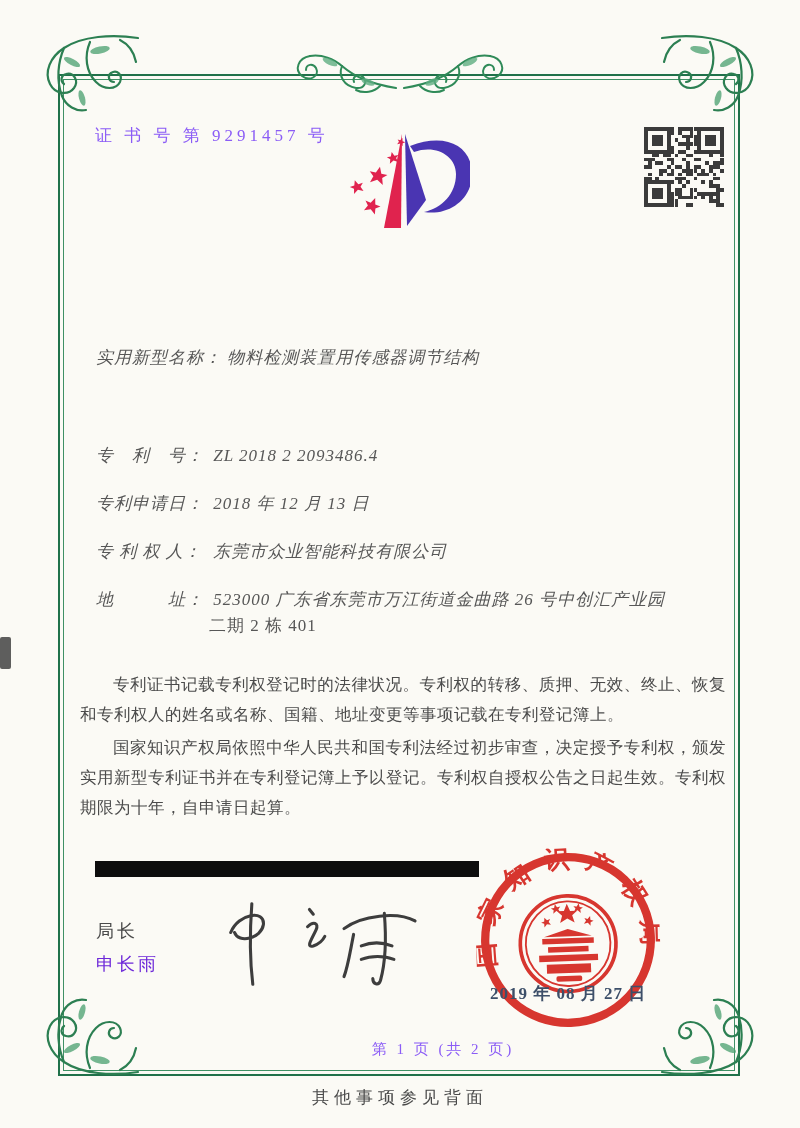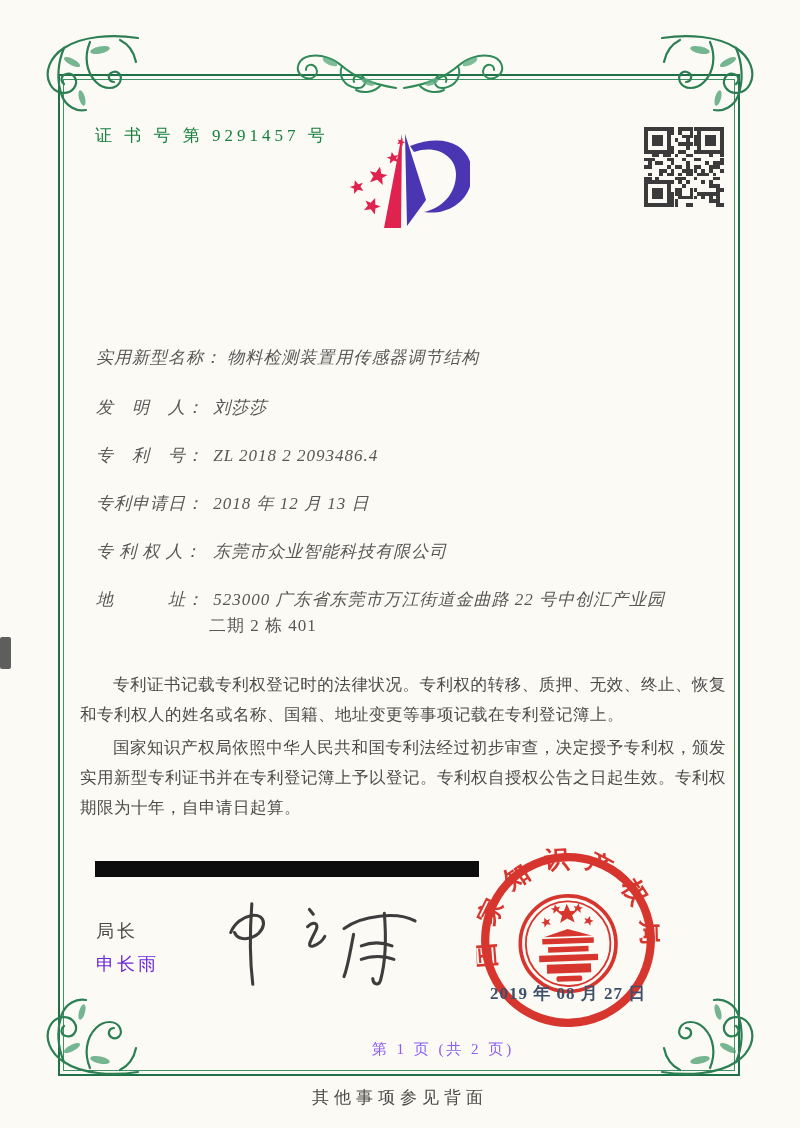"证 书 号 第 9291457" .cert-no { color: #15803d -> #8b5cf6 }
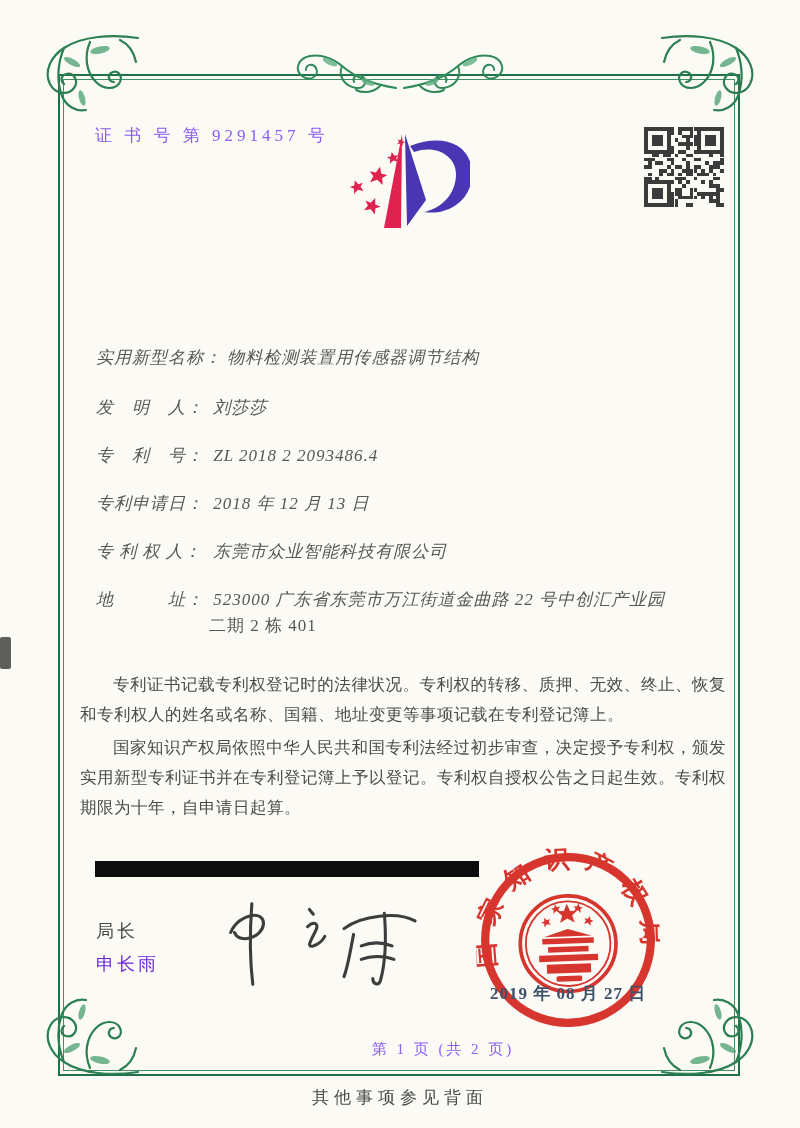"发 明 人： 刘莎莎" div.row { html: <div> <span>发 明 人：</span> <span>刘莎莎</span> </div> -> none }
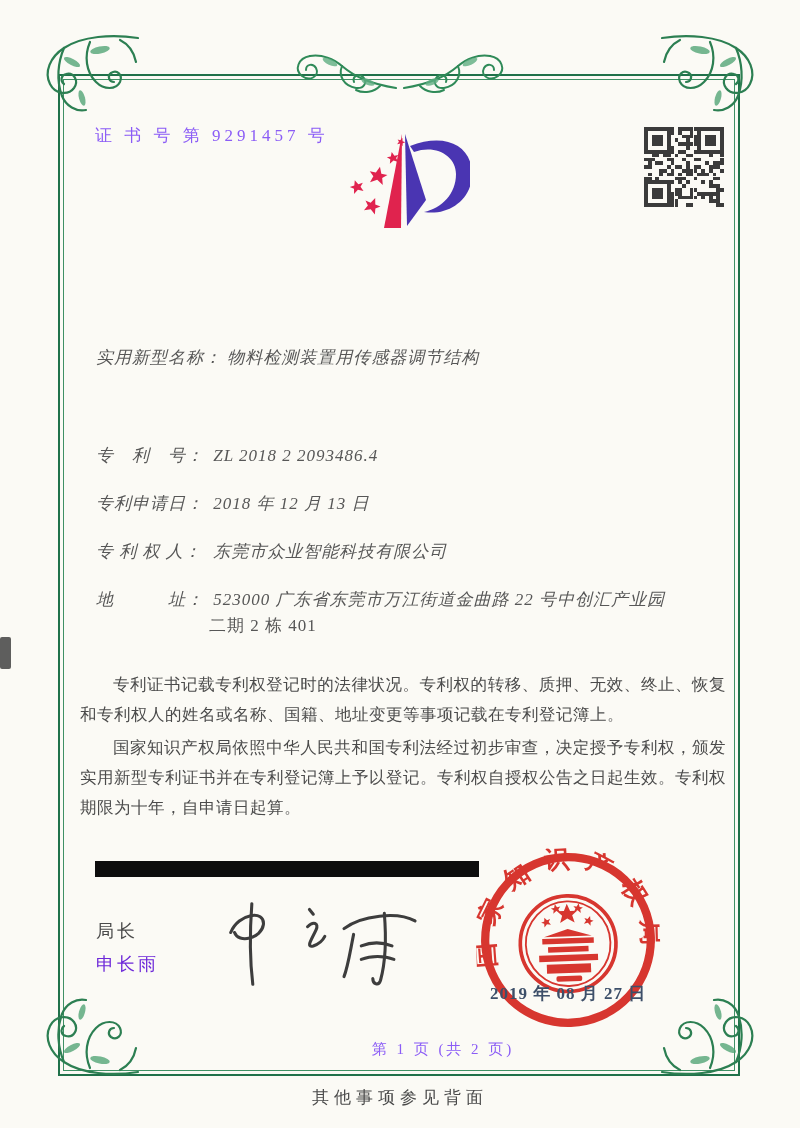"523000 广东省东莞市万江街道金曲路 22 号中创汇产业园" span { text: 22 -> 26 }
